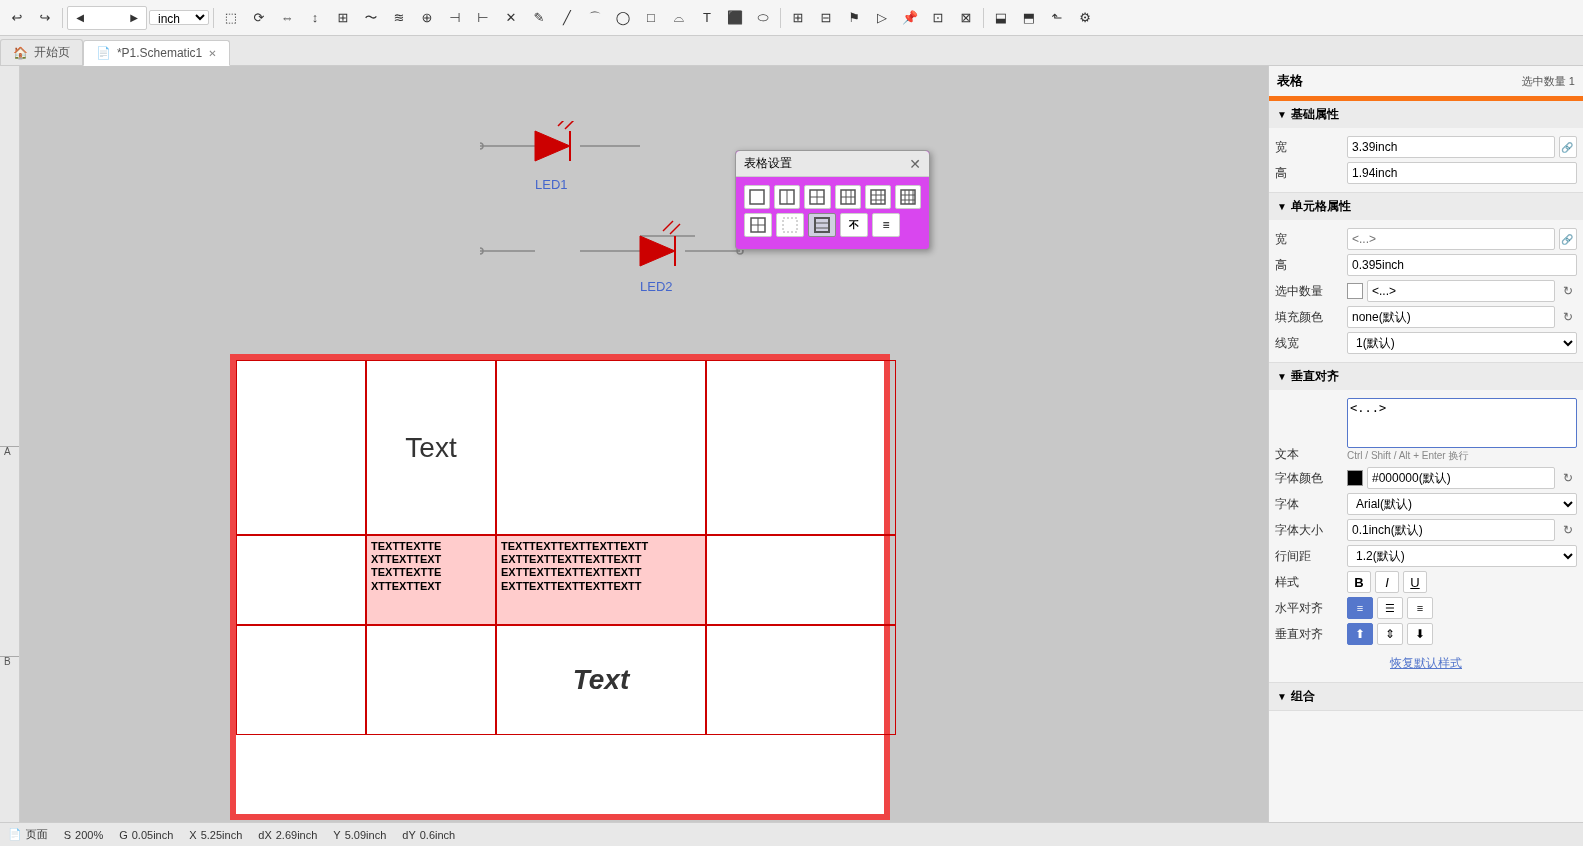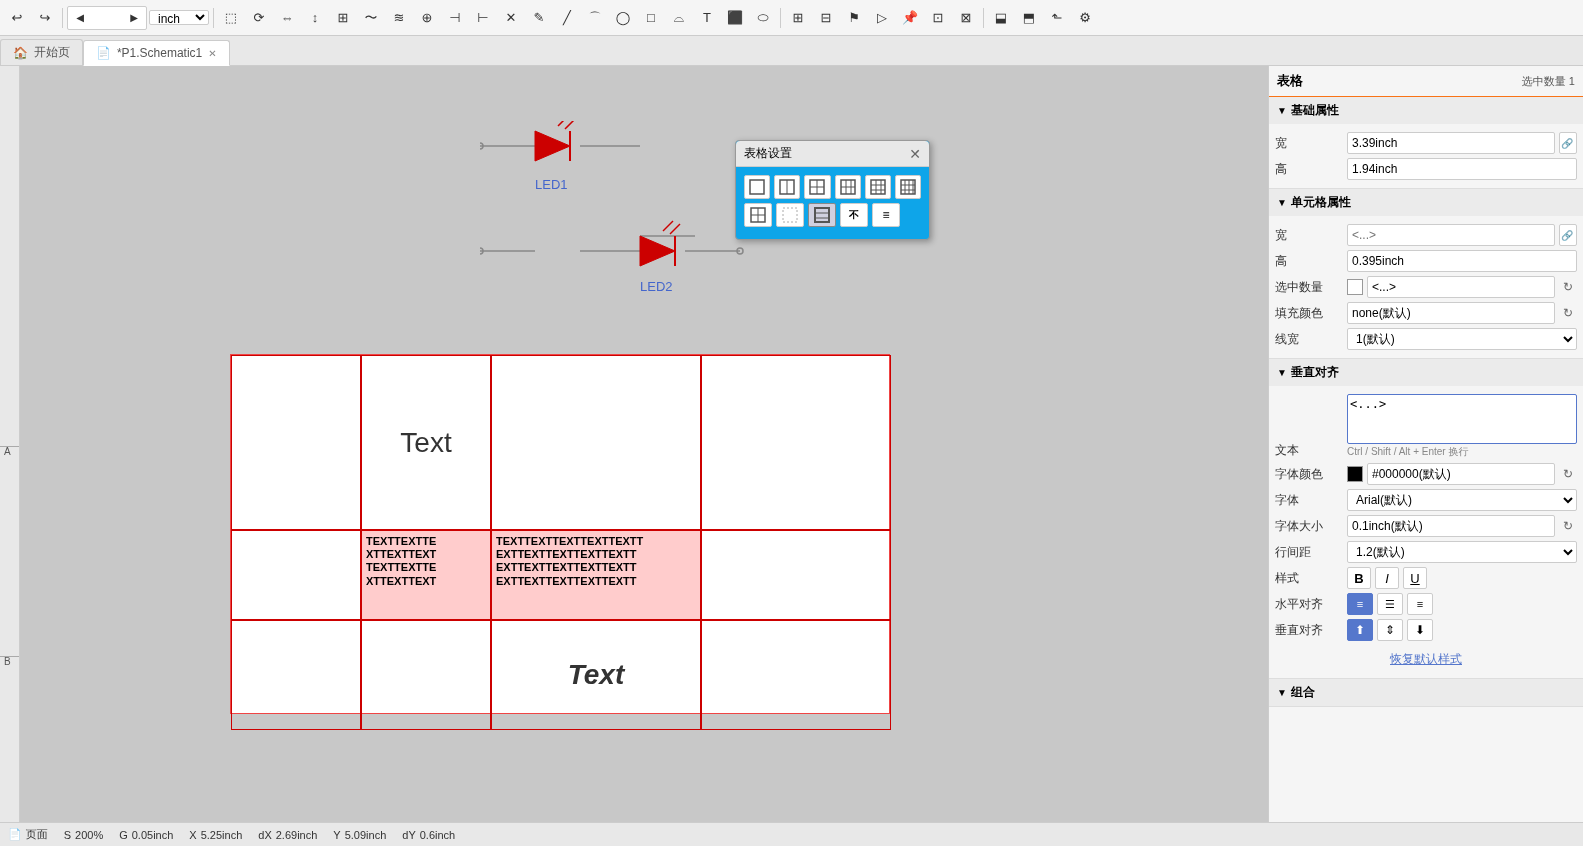"表格" .panel-header { border-bottom: 1px solid #f97316 -> 5px solid #f97316 }
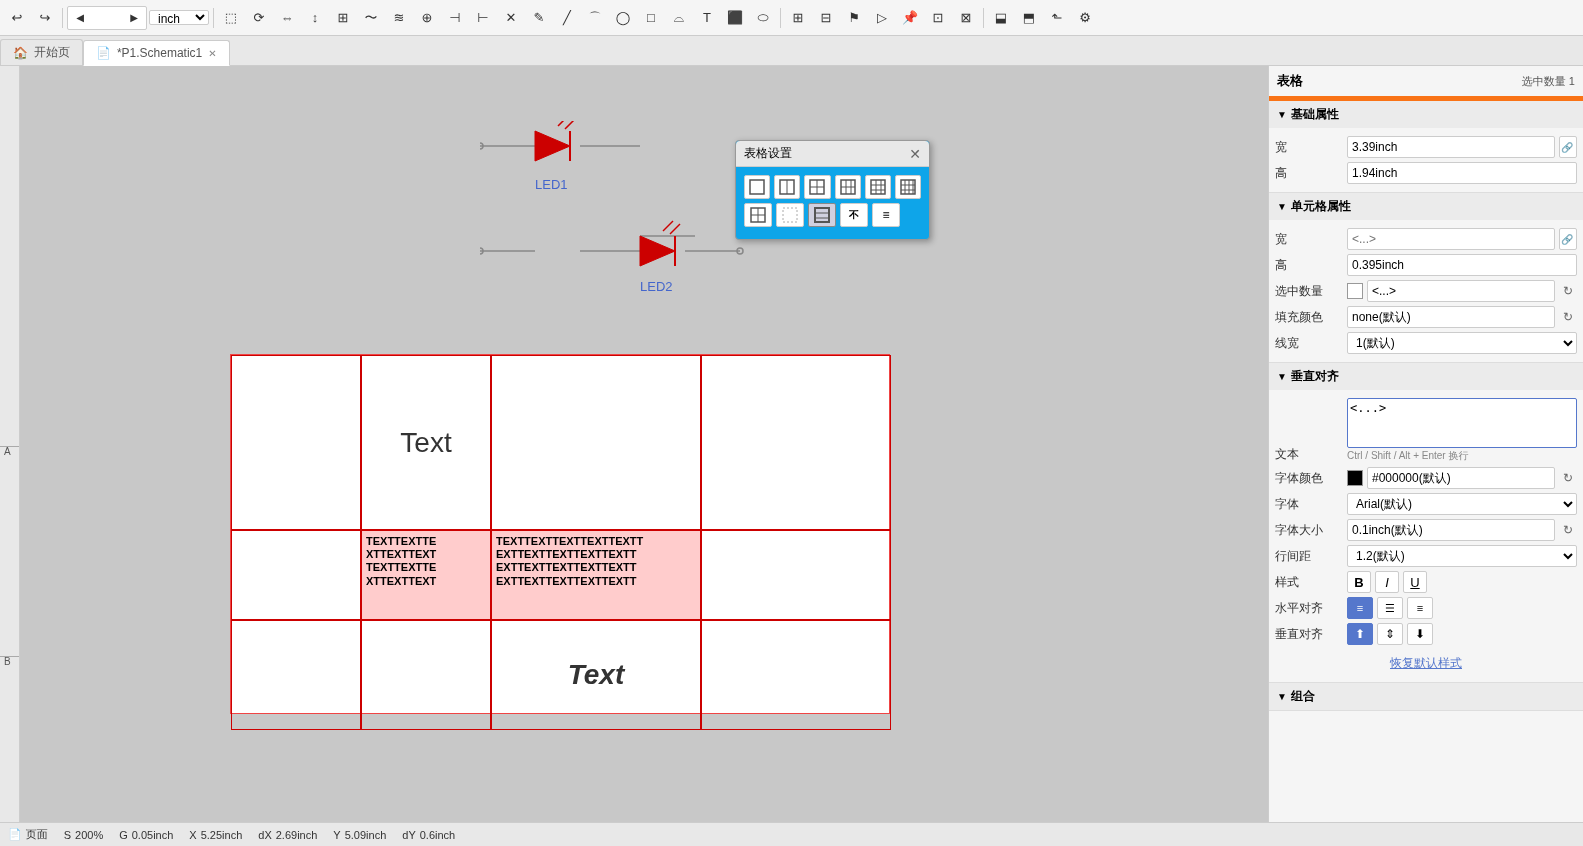"表格设置" #table-dialog { background: #0ea5e9 -> #d946ef; top: 74px -> 84px }
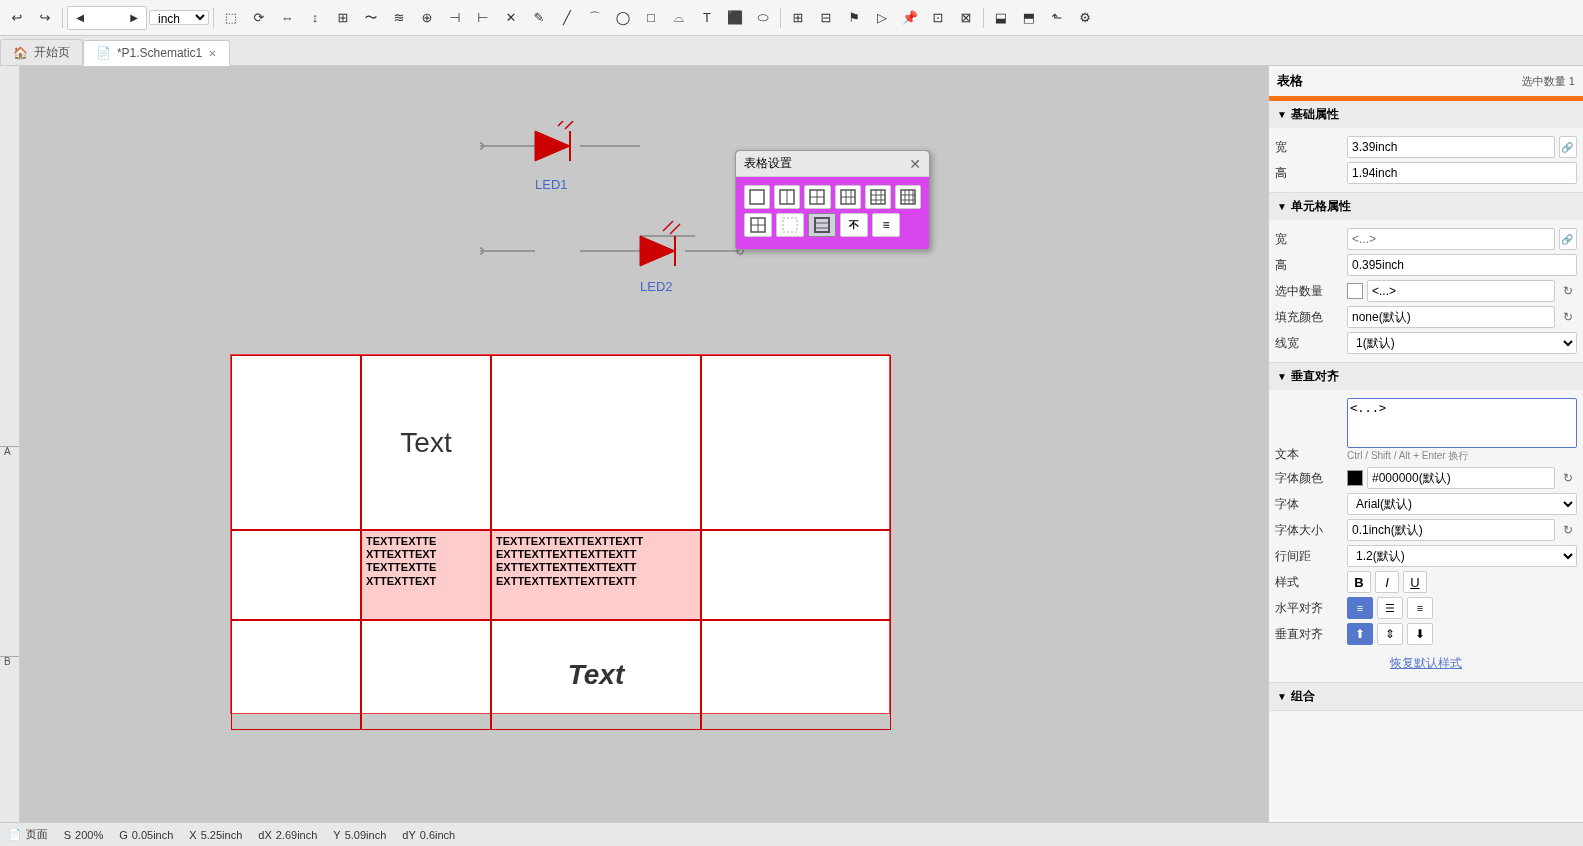"Text" #canvas-table { border: 1px solid #ef4444 -> 6px solid #ef4444; height: 360px -> 466px }
